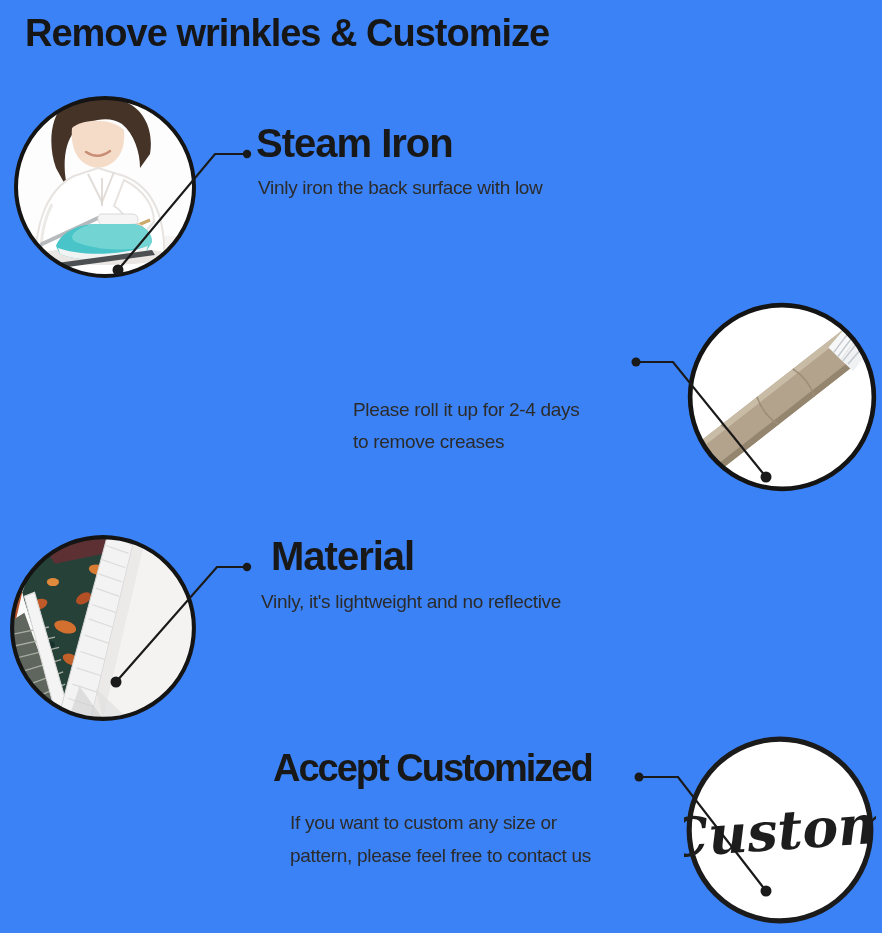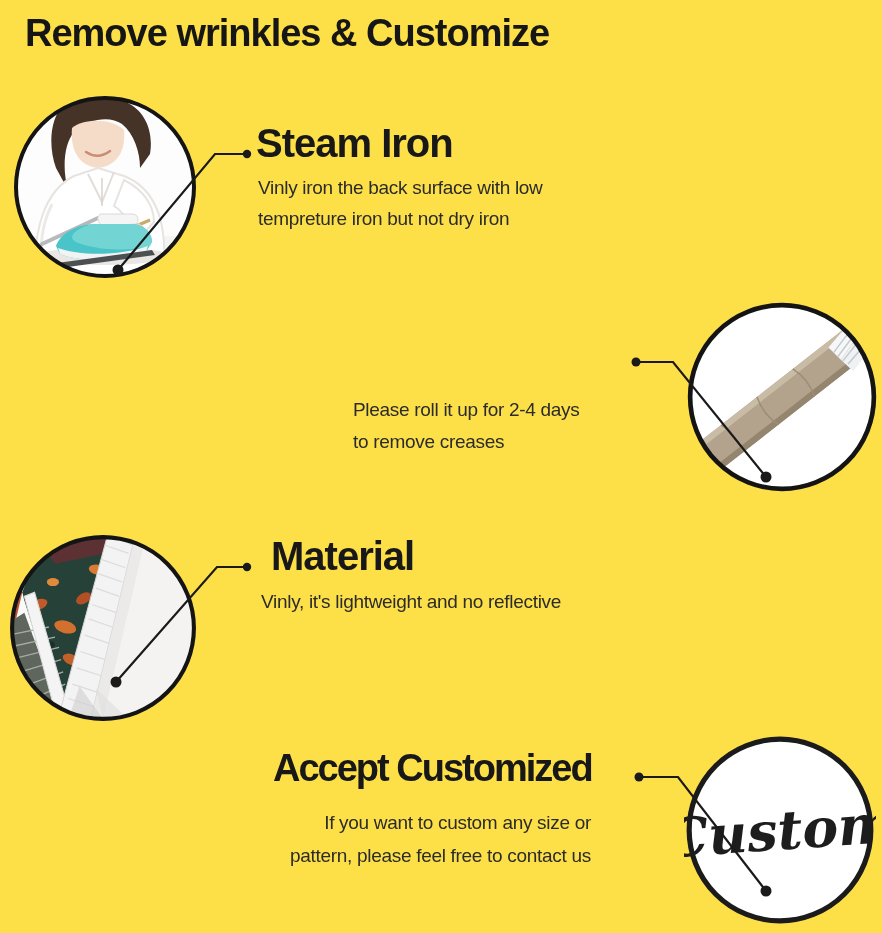"Remove wrinkles & Customize" .canvas { background: #fde047 -> #3b82f6 }
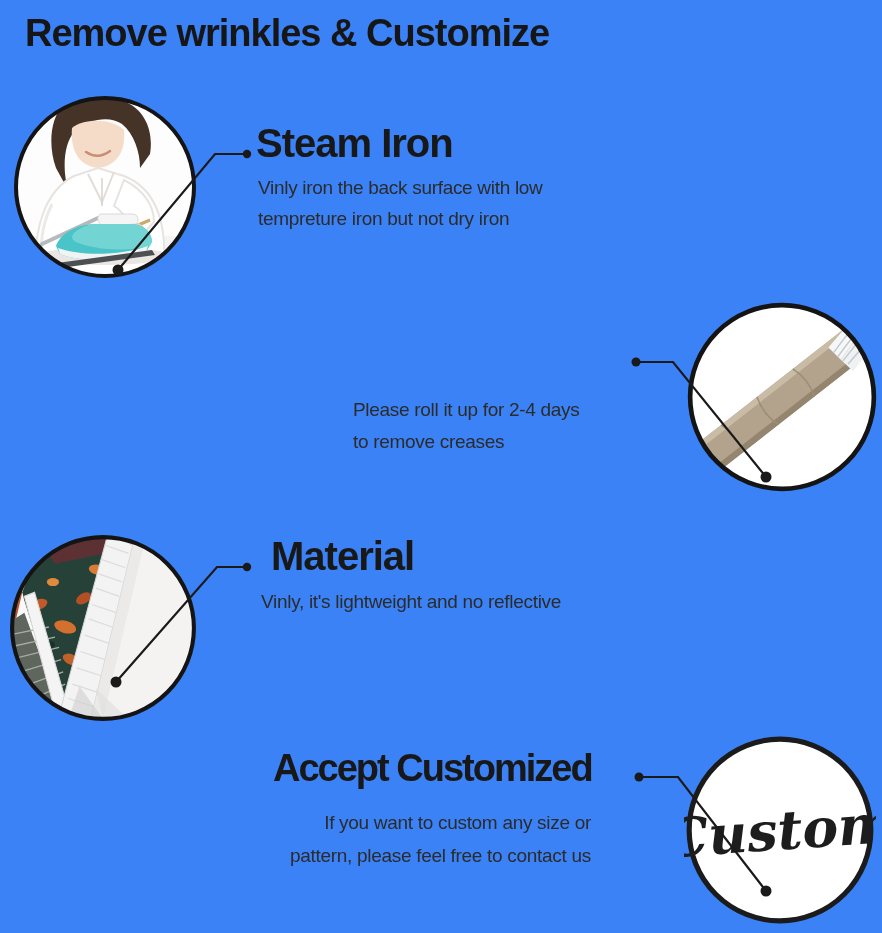"tempreture iron but not dry" div { html: <div>tempreture iron but not dry iron</div> -> none }
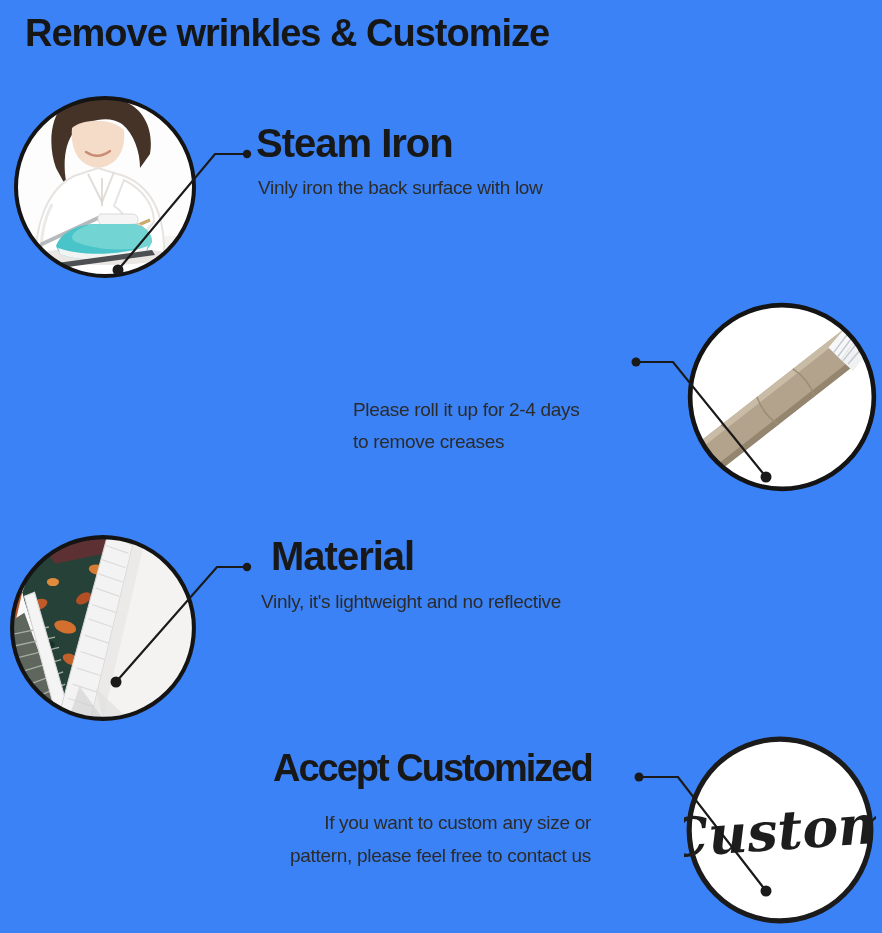"If you want to custom" div.abs { text-align: right -> none }
